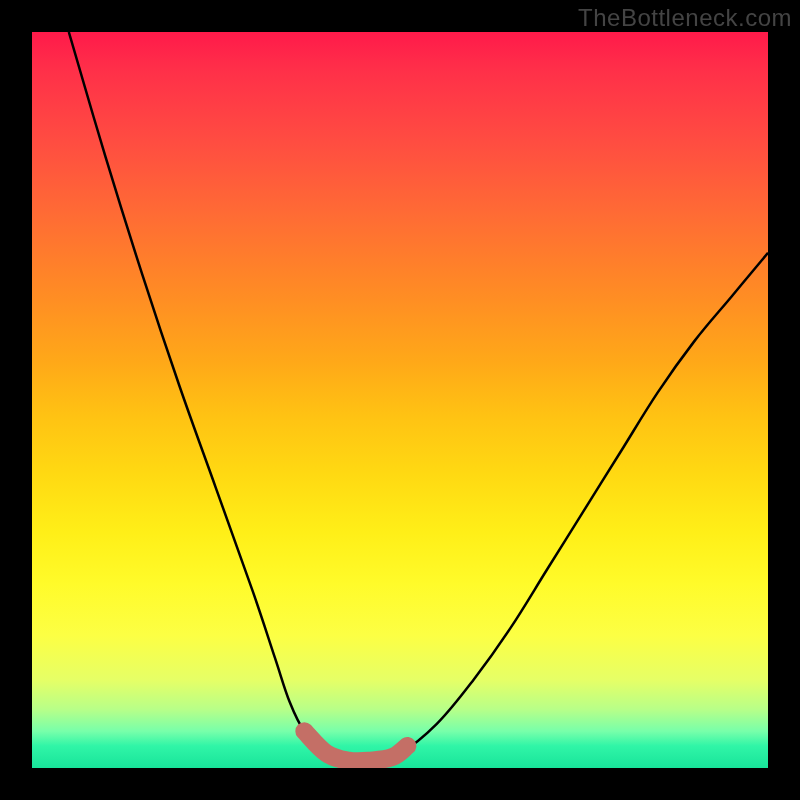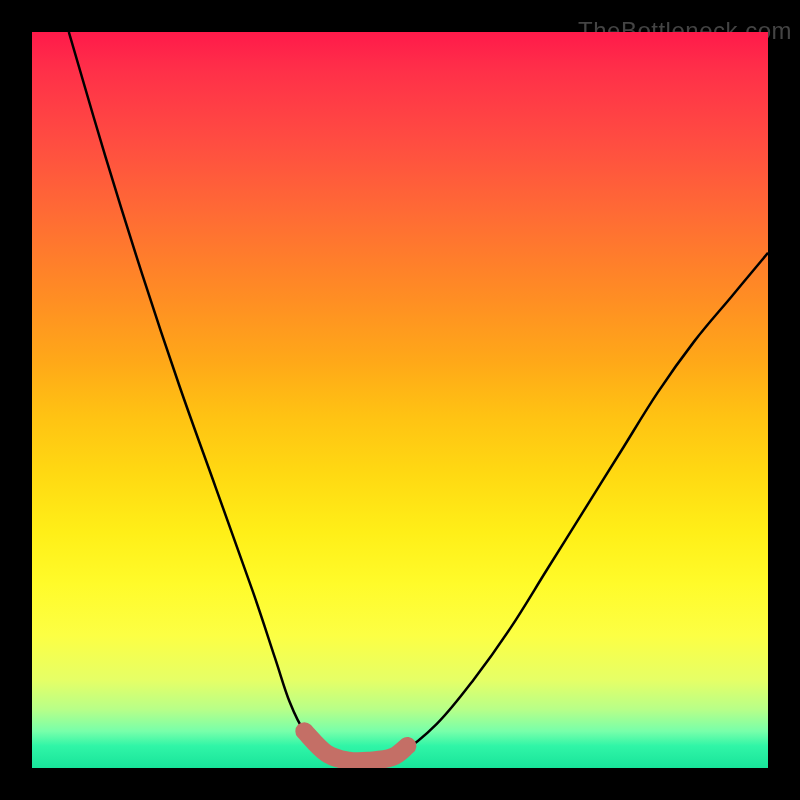"TheBottleneck.com" .watermark { margin-top: 13px -> none }
